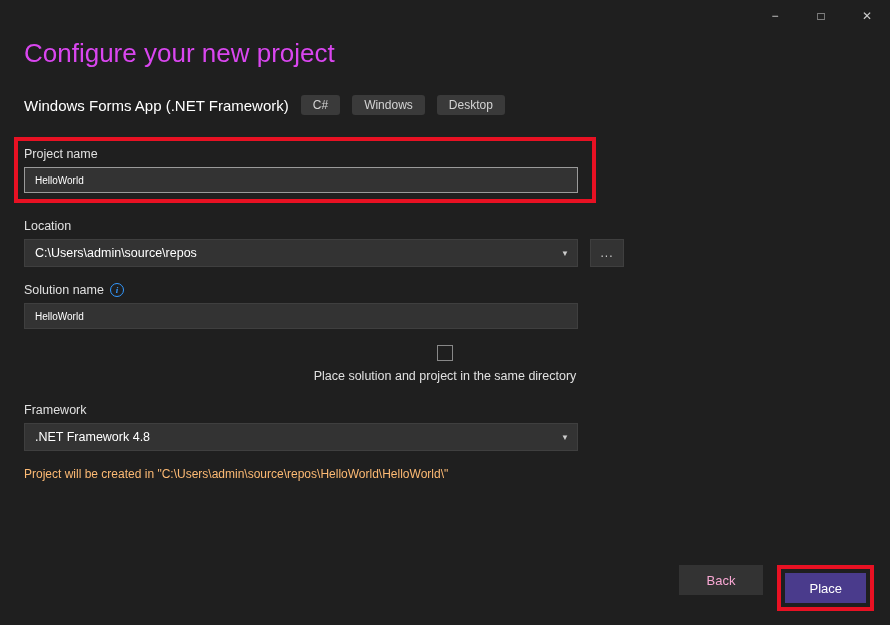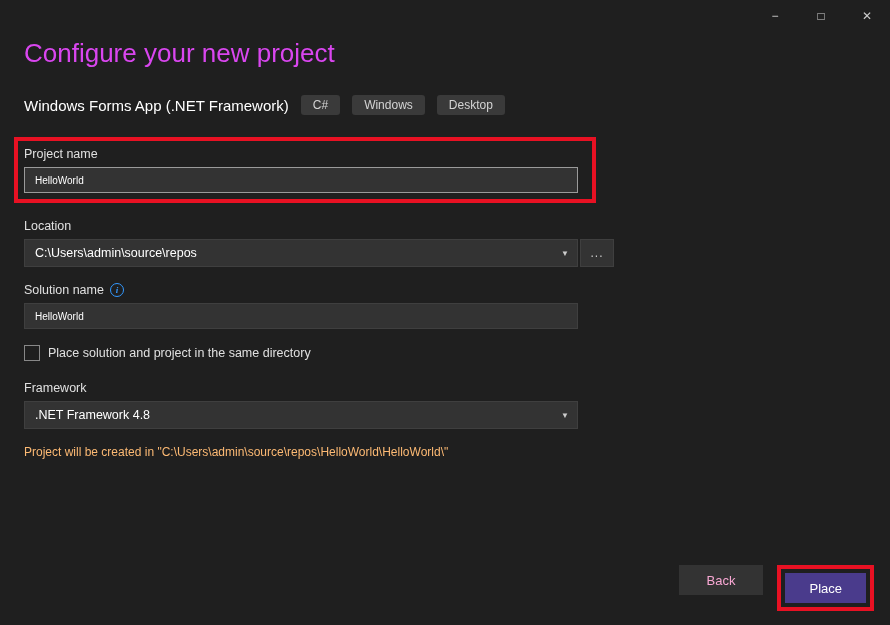"C:\Users\admin\source\repos" .dropdown-row { gap: 2px -> 12px }
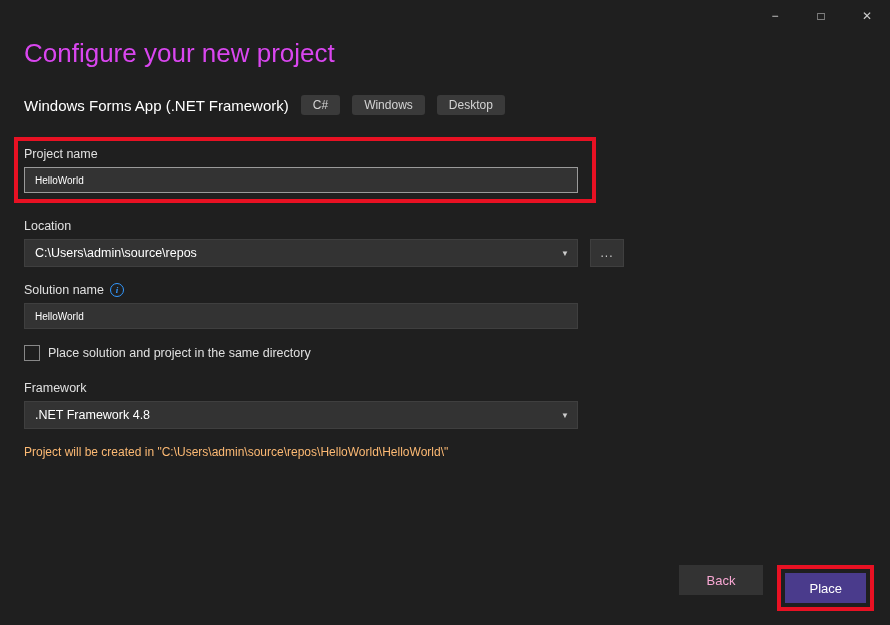"Place solution and project in" .checkbox-row { flex-direction: none -> column }
